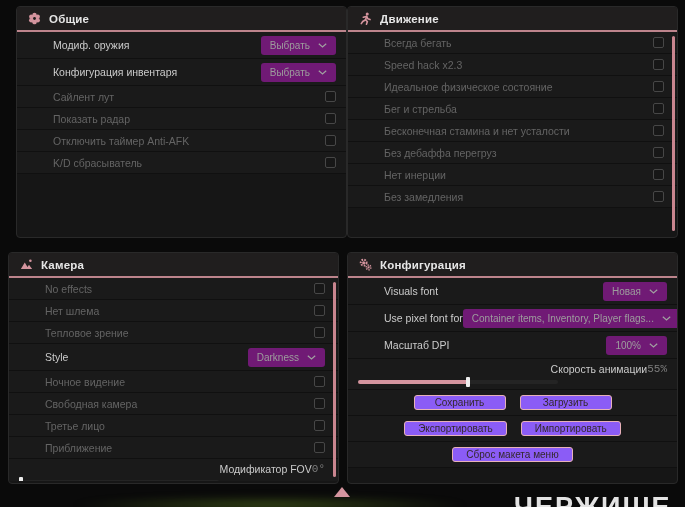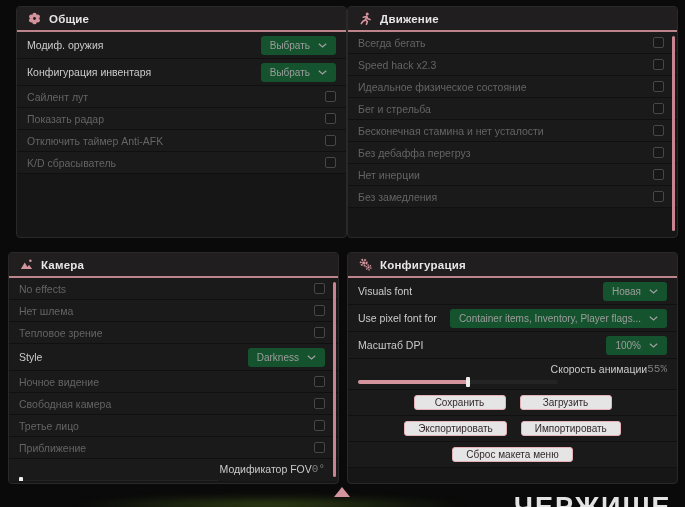"Модиф. оружия" .lbl { margin-left: none -> 26px }
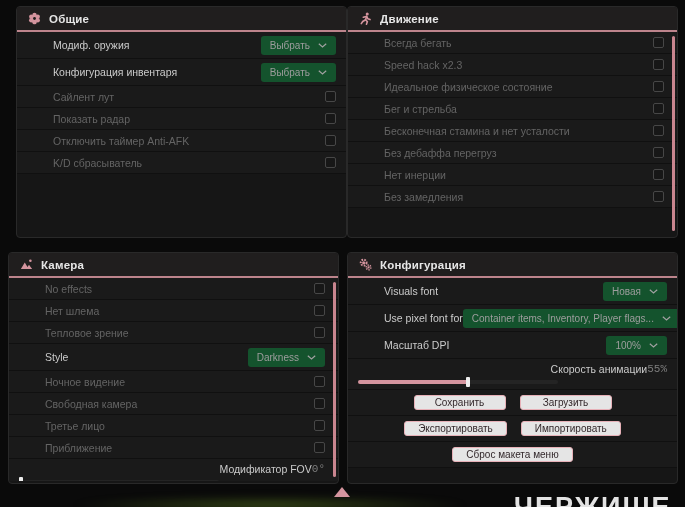"Выбрать" .dropdown { background: #14532d -> #701a75 }
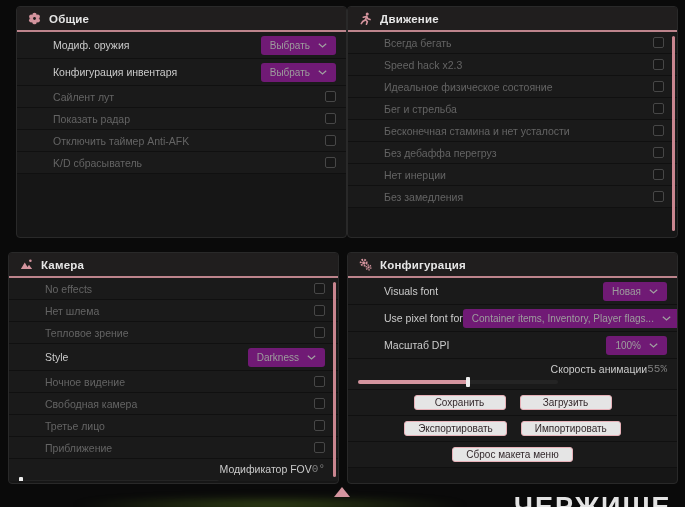"Сохранить" .btn { background: #e5e5e5 -> #8b5cf6 }
